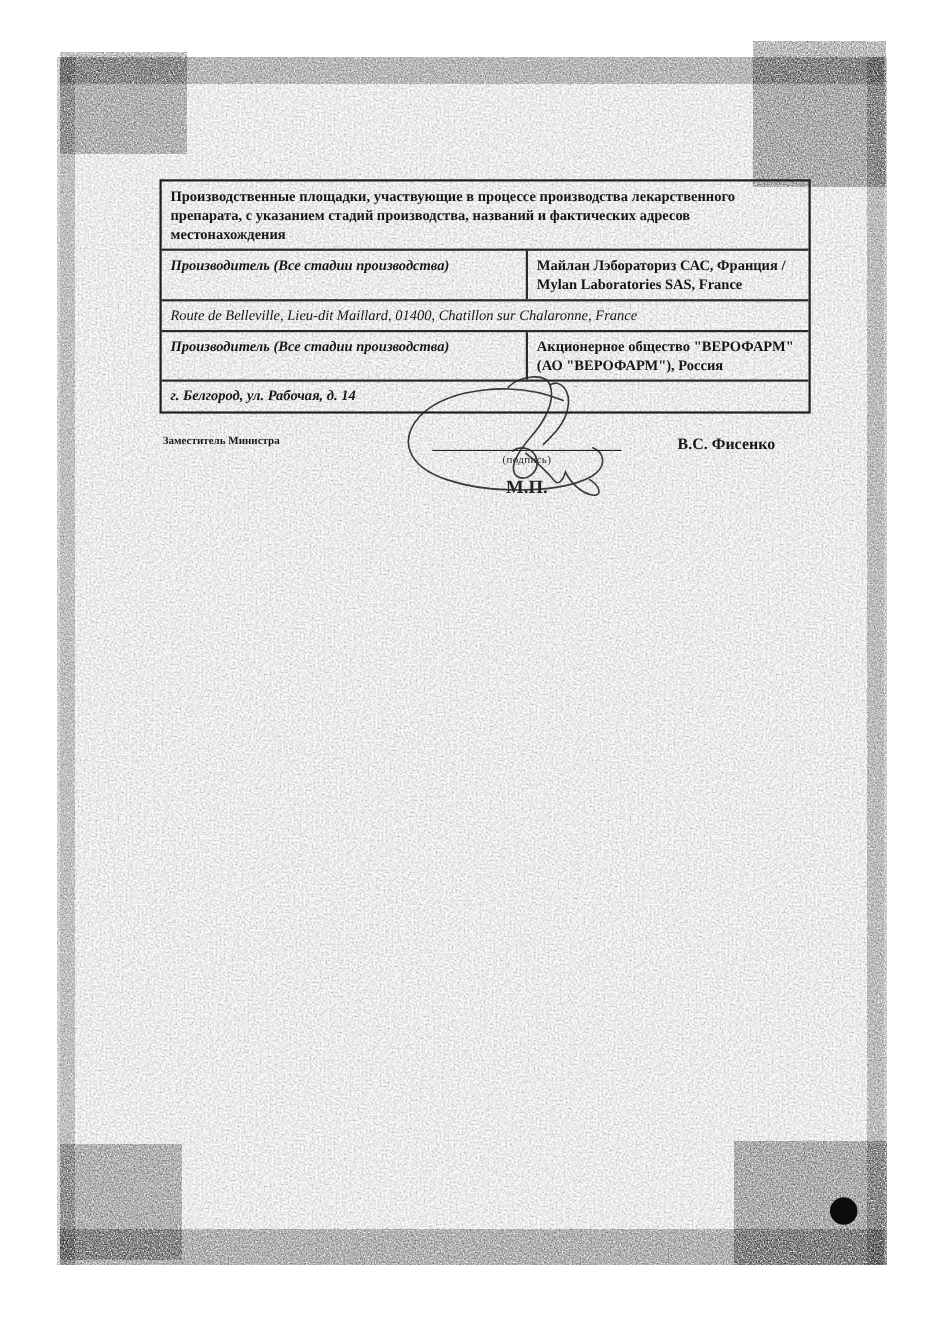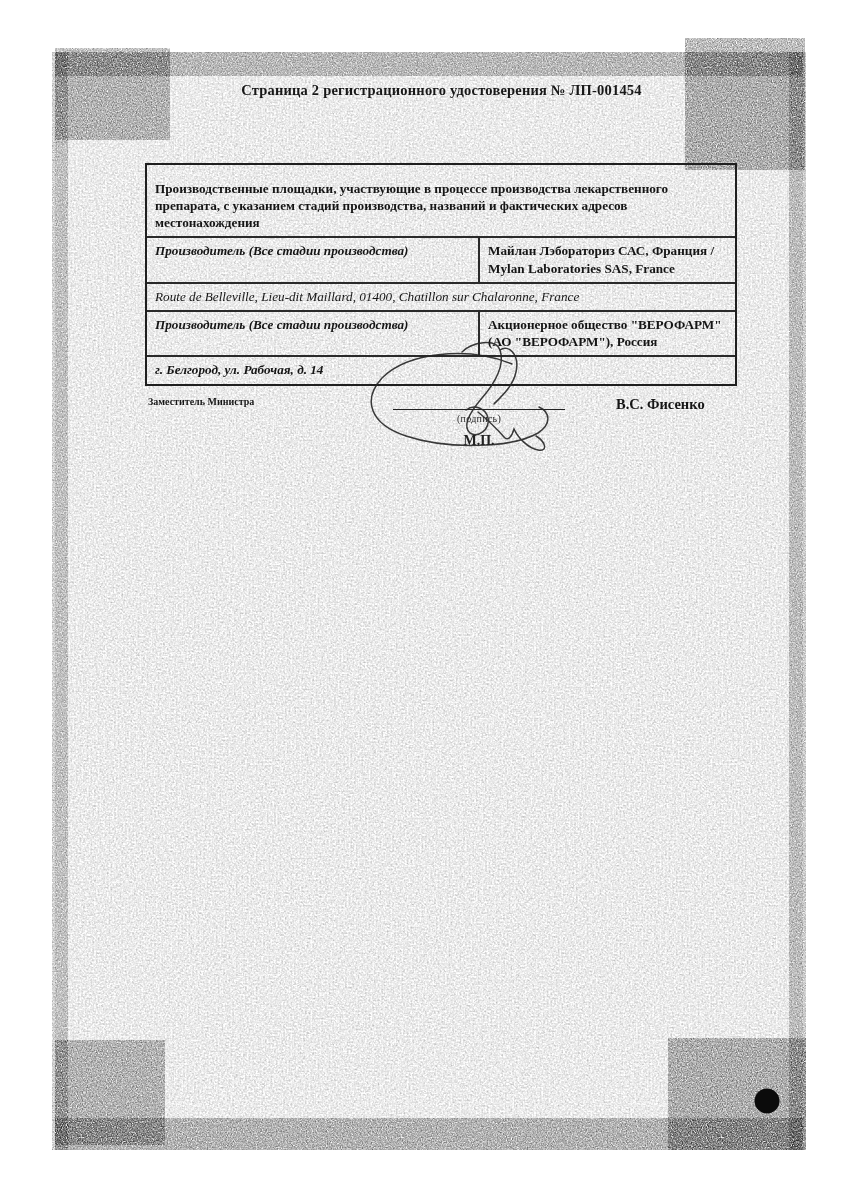"Страница 2 регистрационного" div.doc-header { html: <div>Страница 2 регистрационного удостоверения № ЛП-001454</div> -> none }
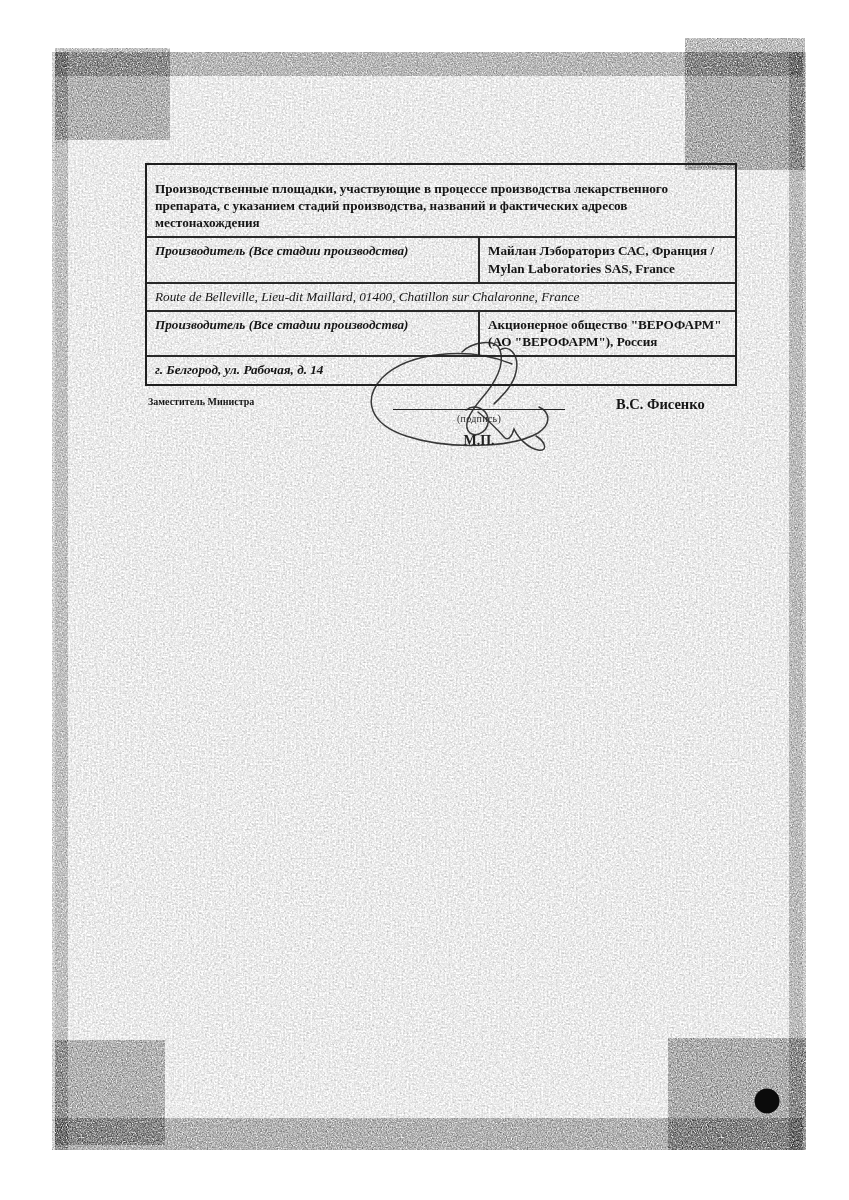"Производственные площадки, участвующие в" .title-cell { padding-top: 15px -> 5px }
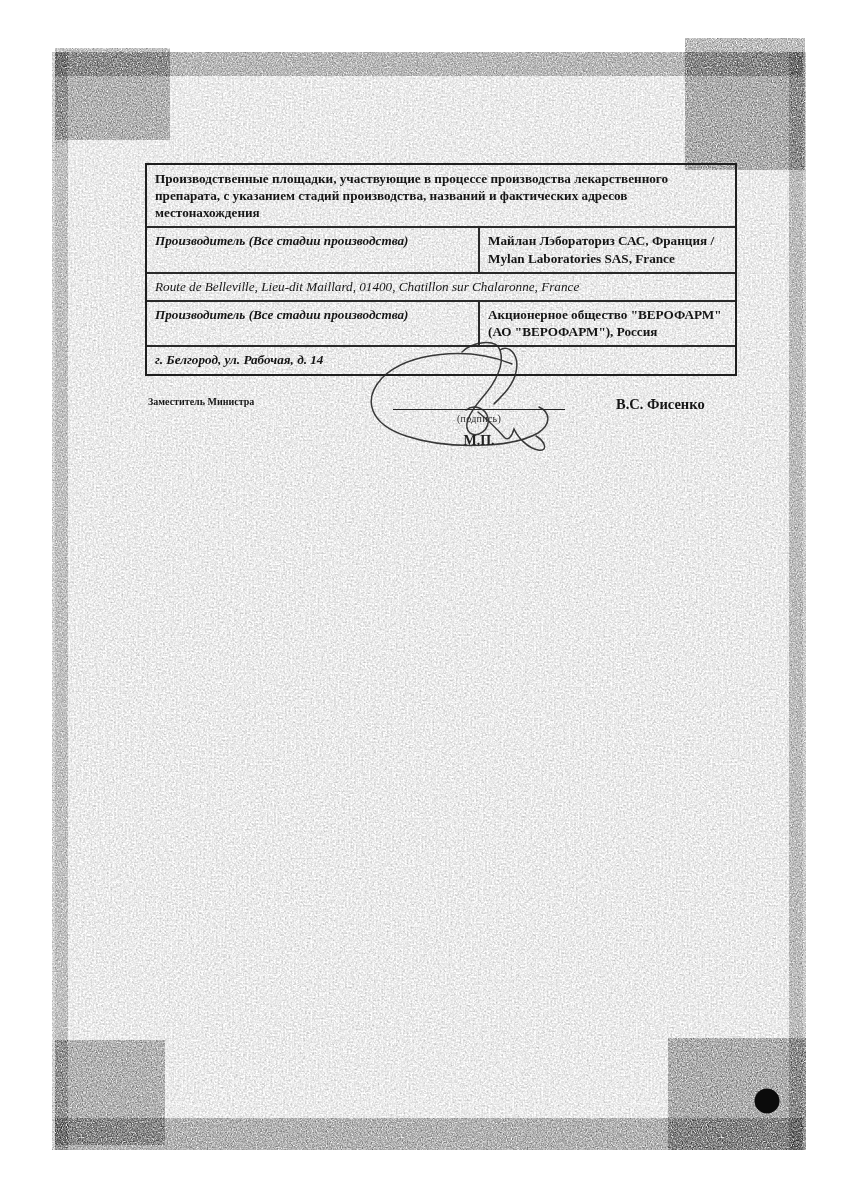"М.П." .sig-stamp { font-size: 14px -> 17px }
